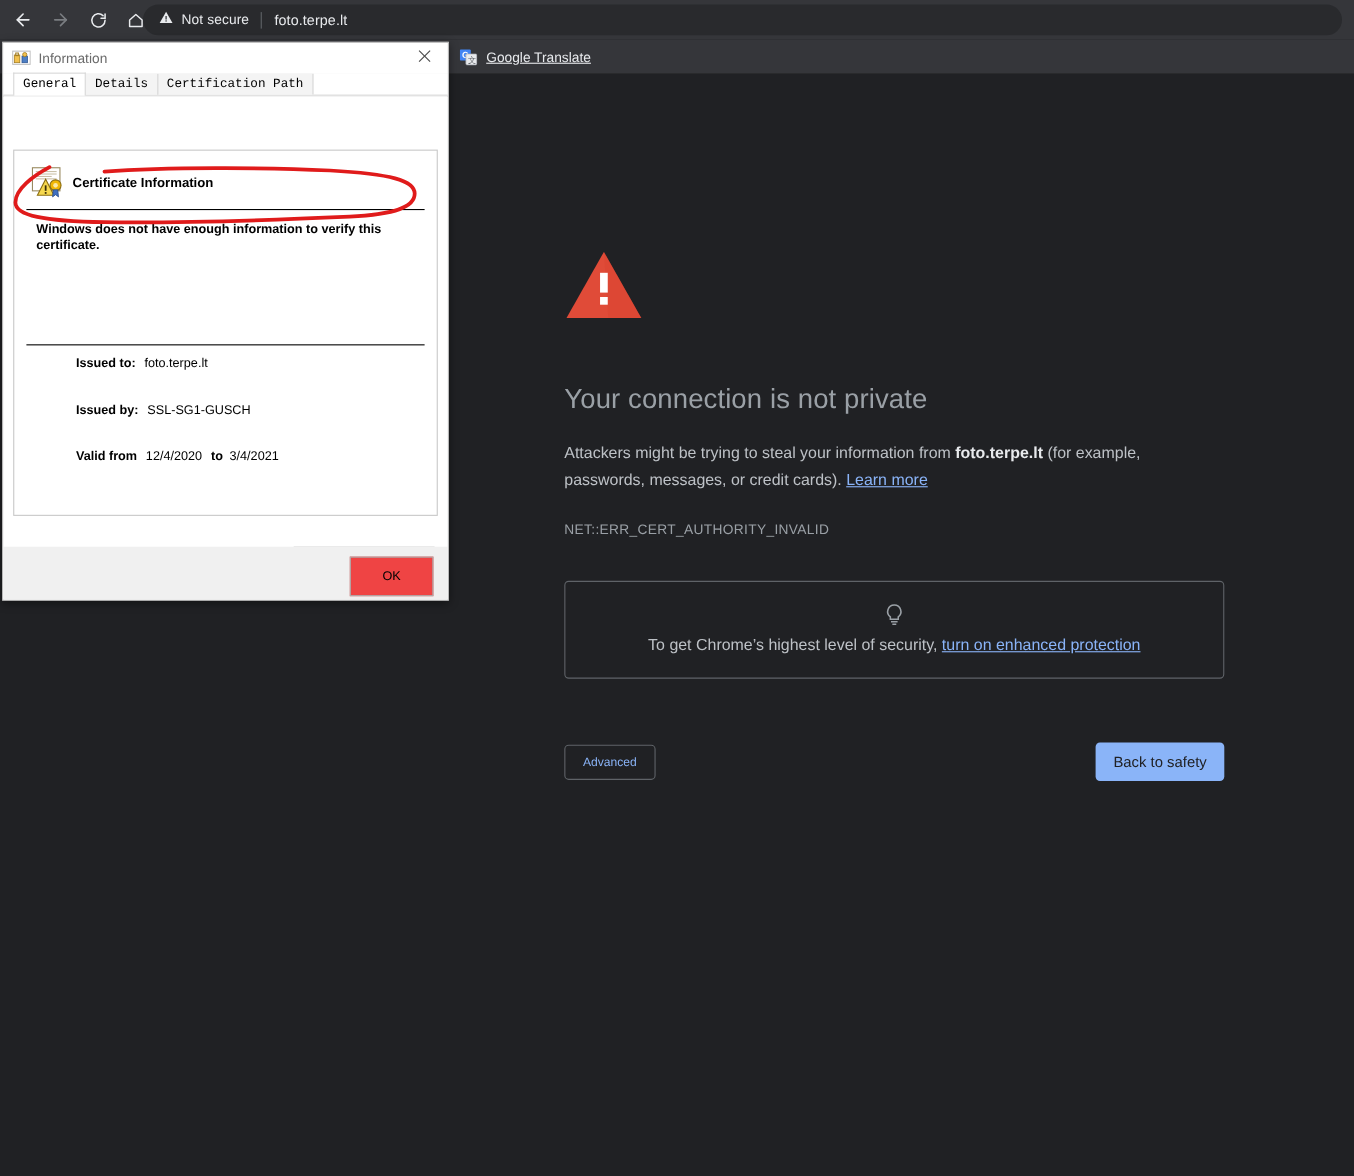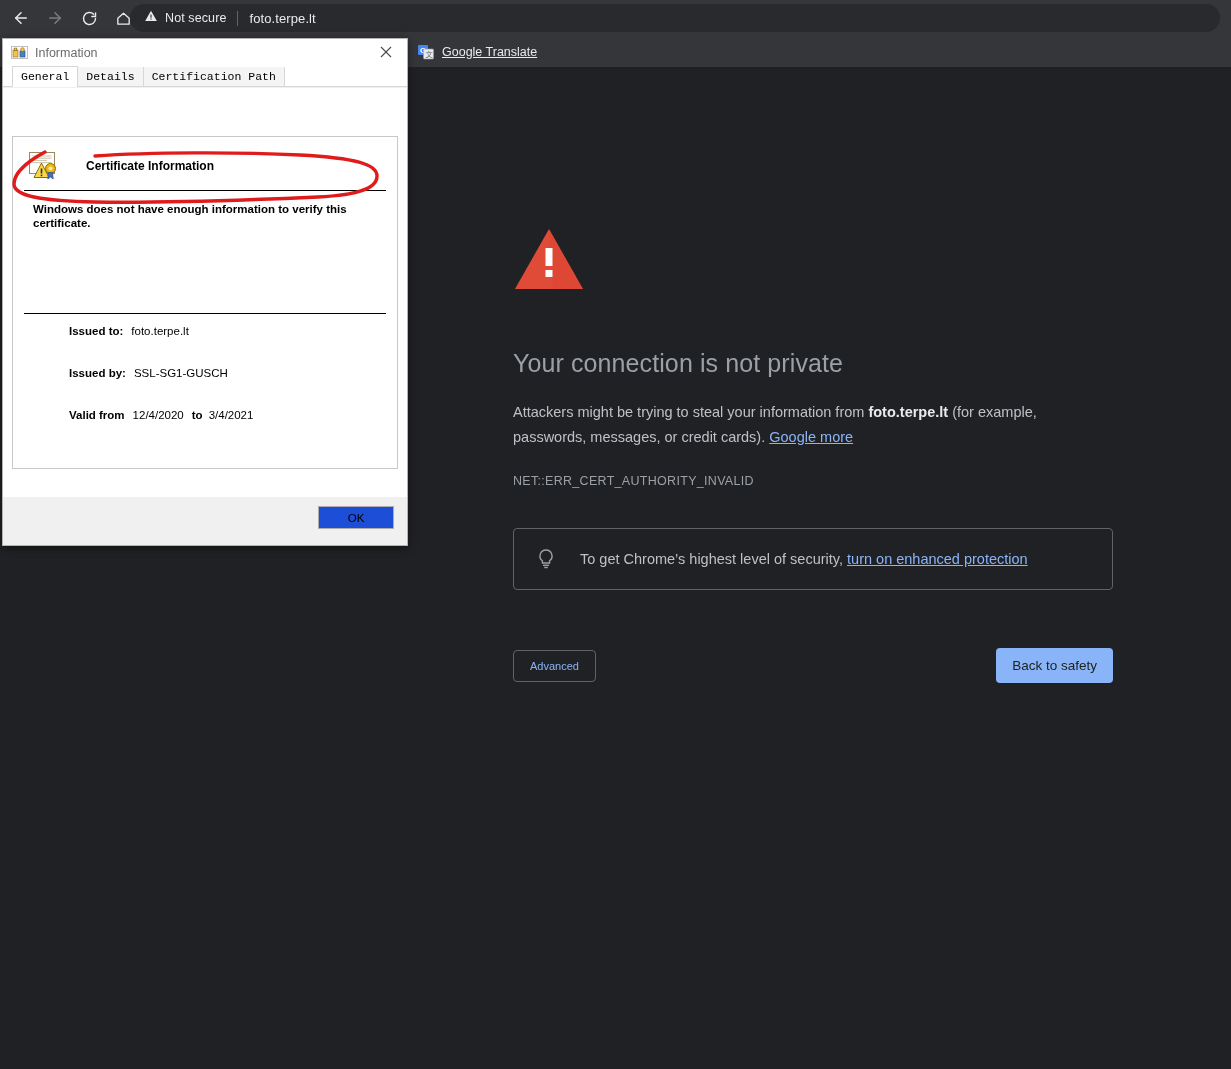"Certificate Information" .cert-info-head { gap: 26px -> 6px }
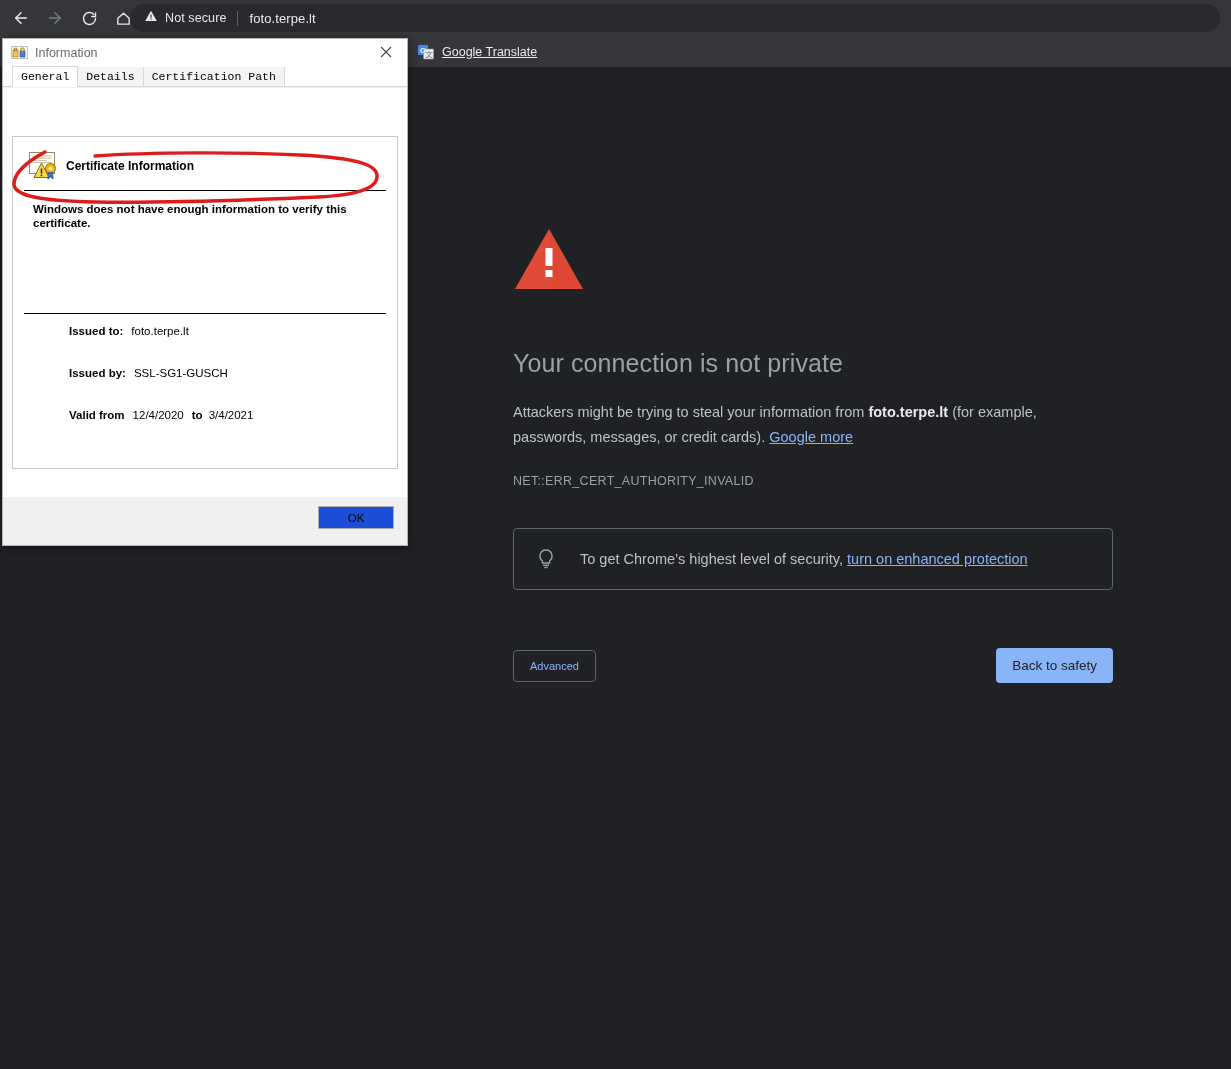"Google more" a.int-link { text: Google -> Learn }
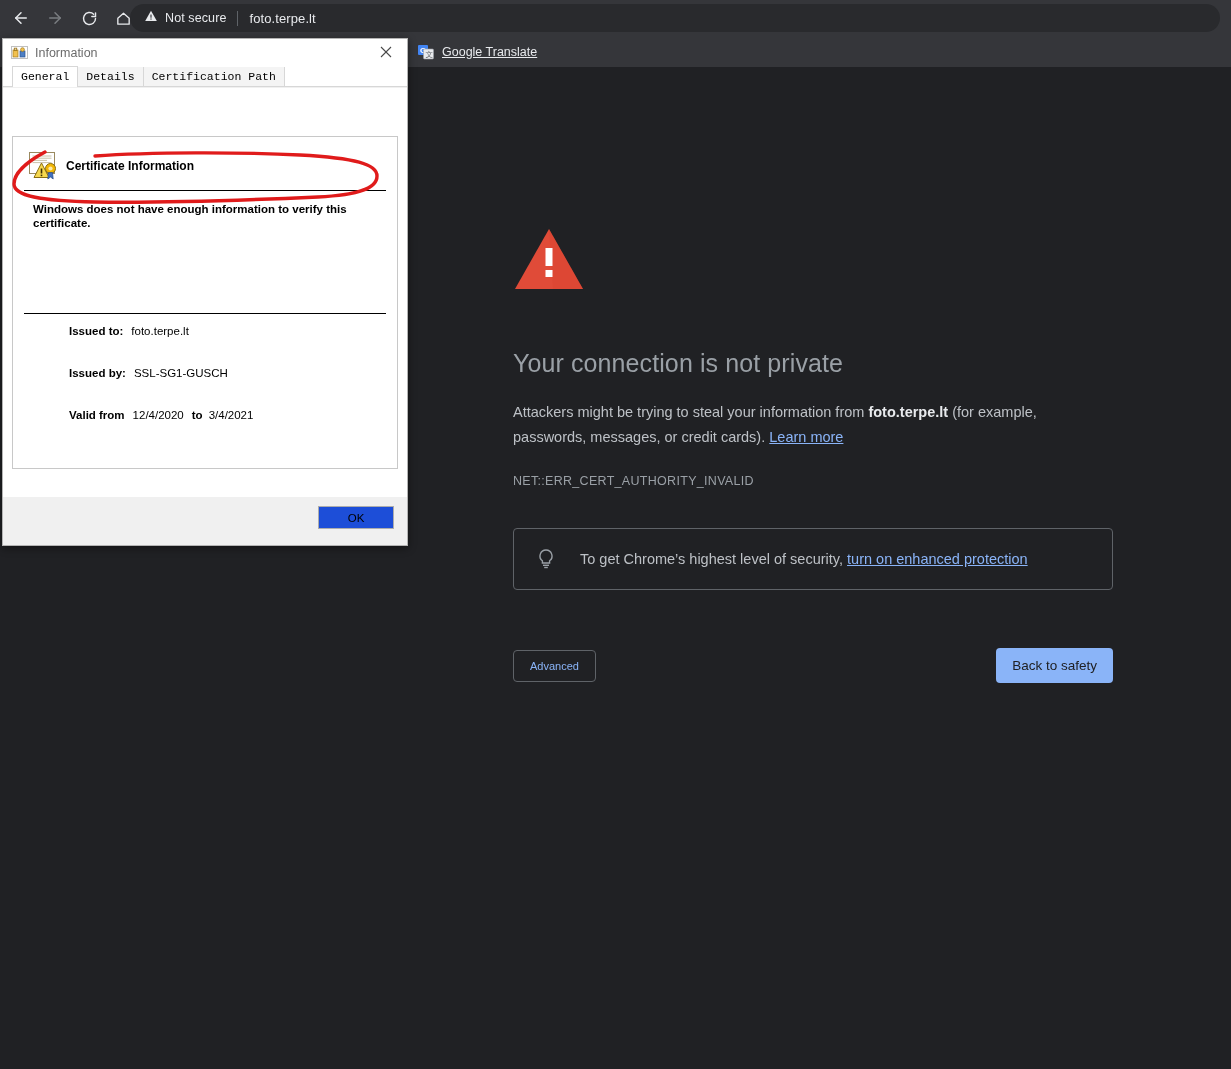"OK" .ok-btn { background: #1d4ed8 -> #ef4444; height: 23px -> 36px }
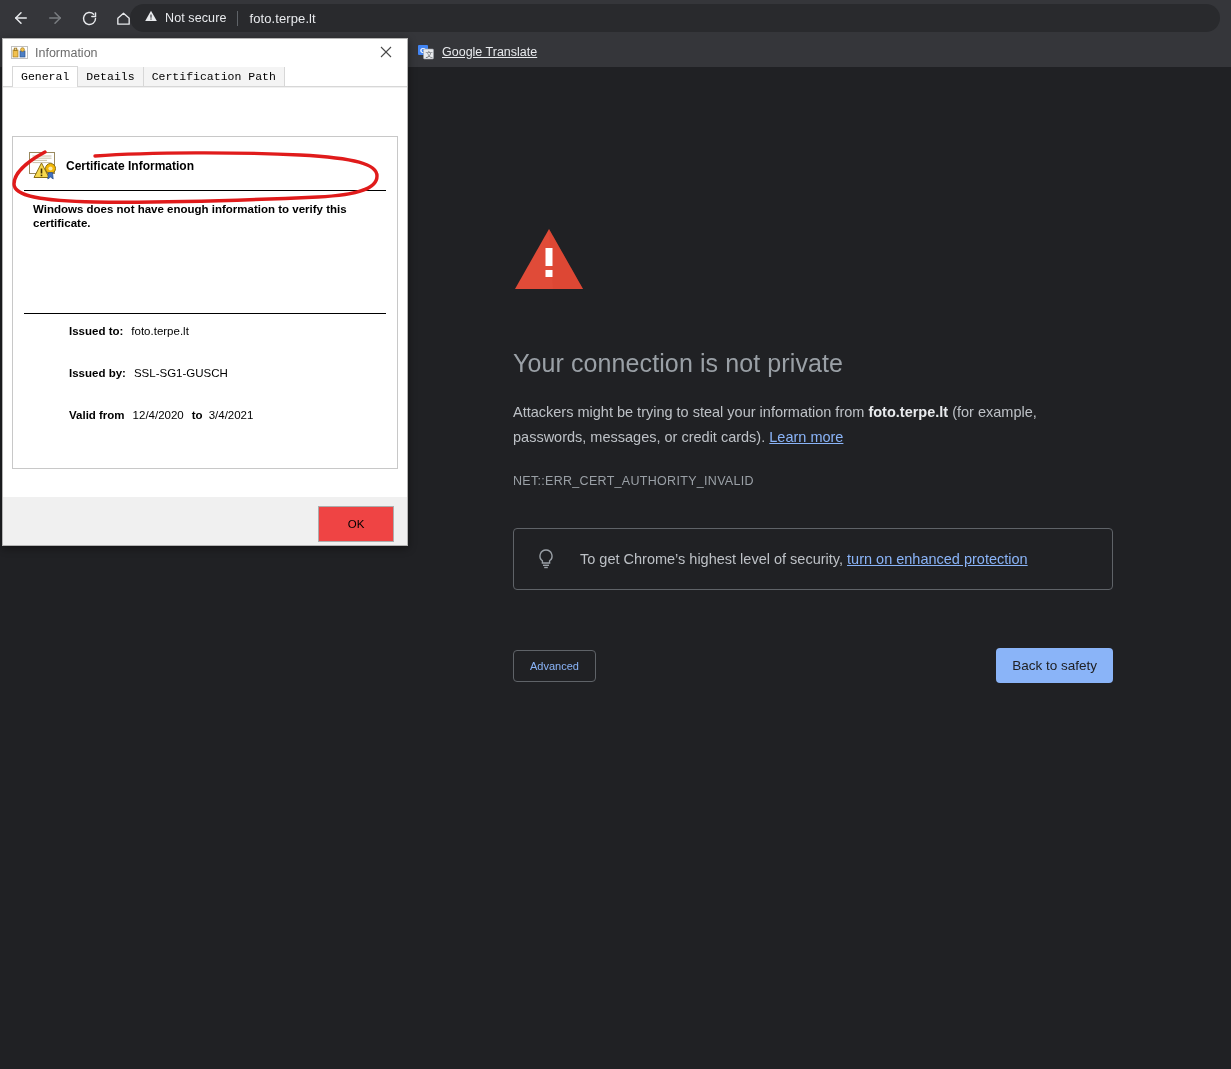"To get Chrome’s highest level" .enhanced-box { flex-direction: none -> column; gap: 24px -> 7px }
